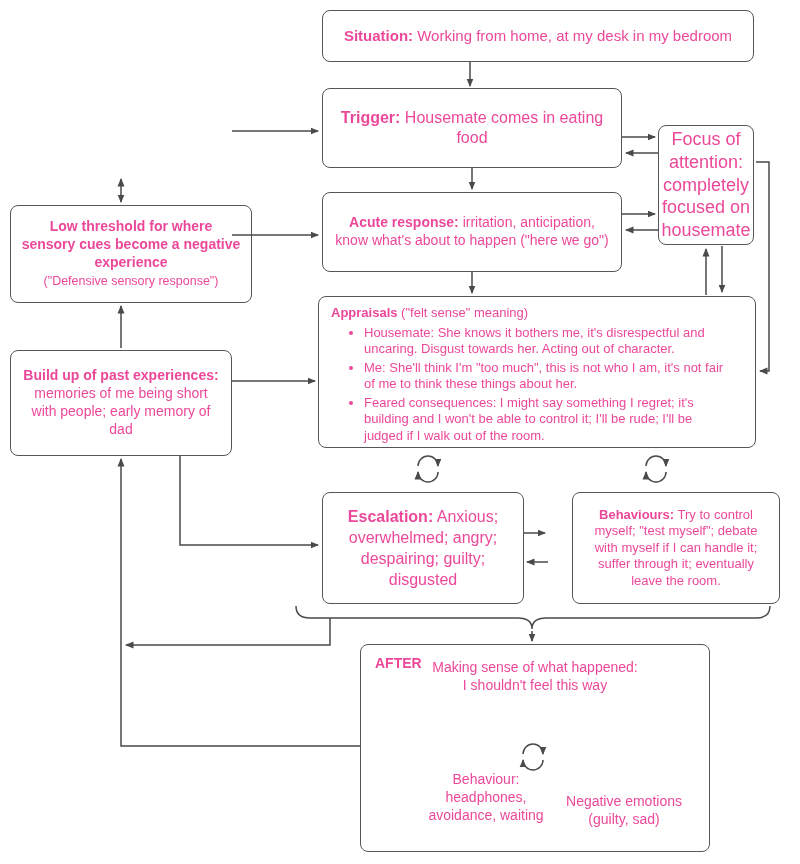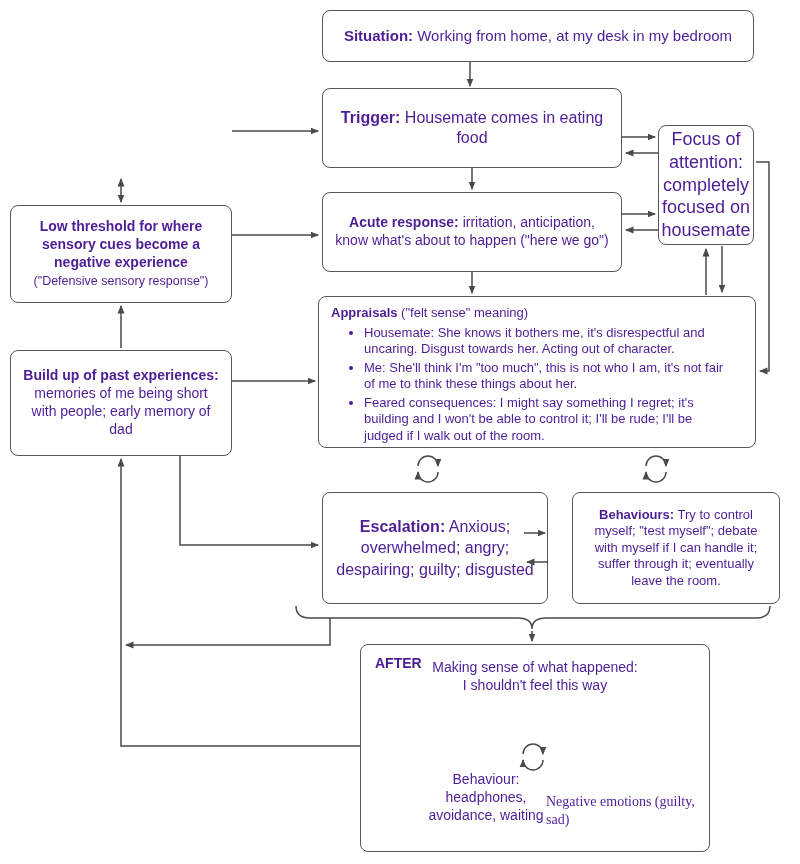"Situation: Working from home, at" .canvas { color: #4c1d95 -> #ec4899 }
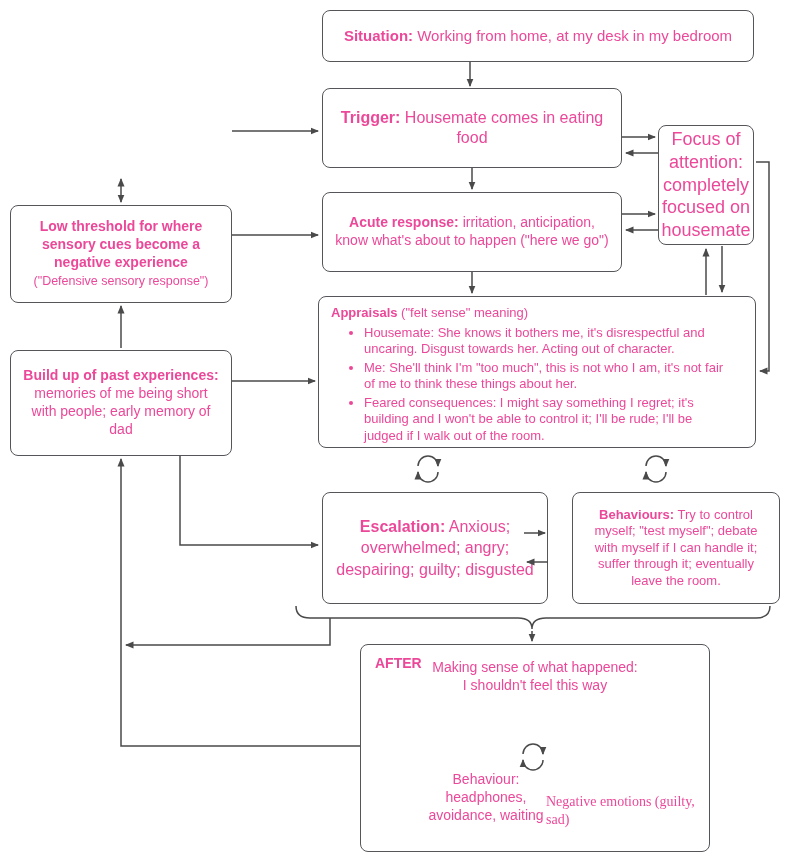"Low threshold for where sensory" .b-lowthreshold { width: 222px -> 242px }
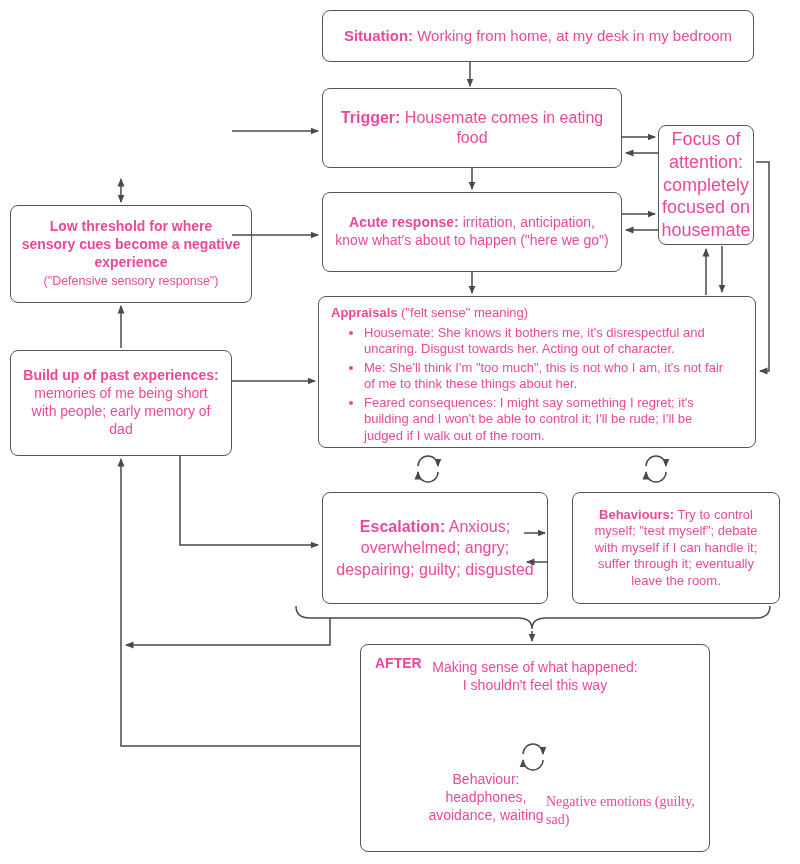"Escalation: Anxious; overwhelmed; angry;" .b-escalation { width: 226px -> 202px }
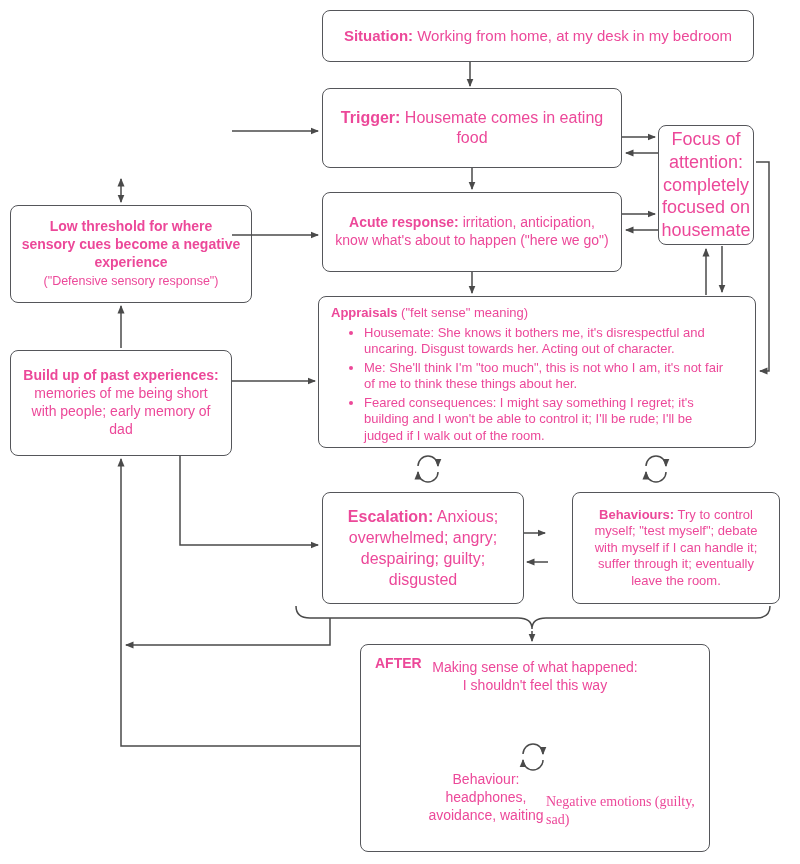"Negative emotions (guilty, sad)" .after-emotions { font-family: Liberation Serif, serif -> none; text-align: left -> center }
